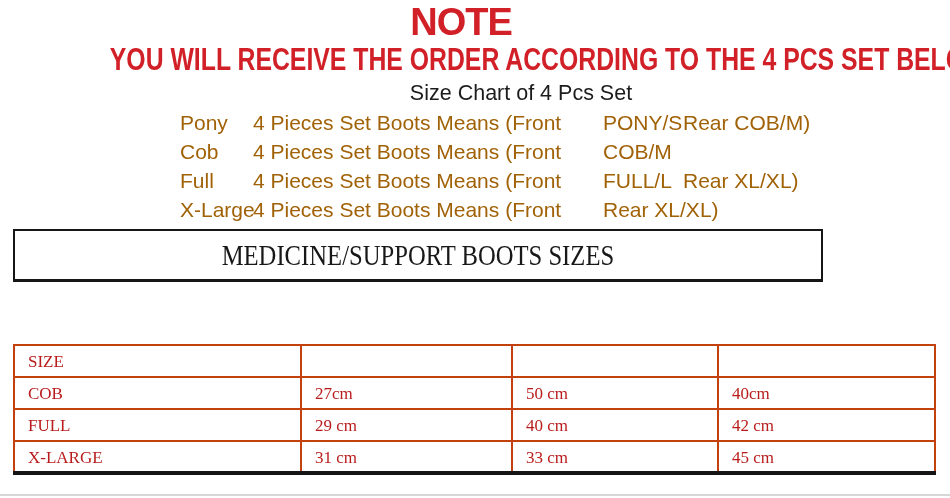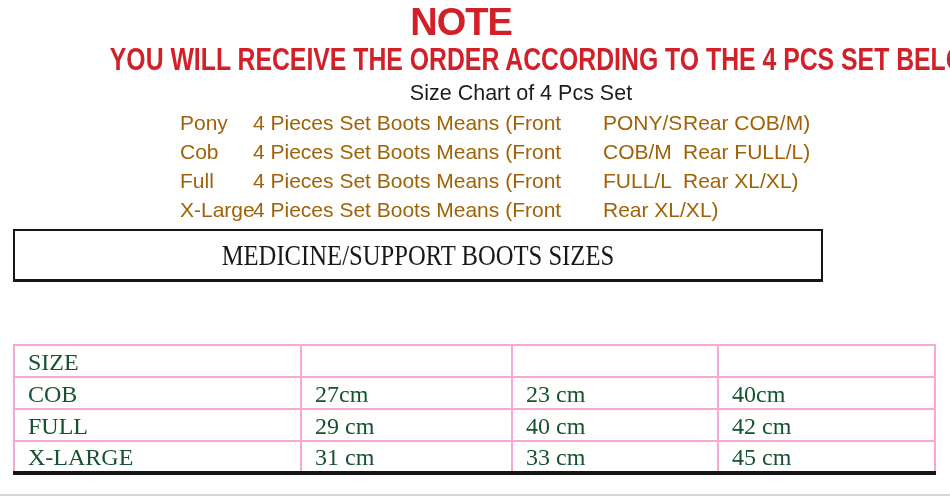"Rear FULL/L)" span { html: <span>Rear FULL/L)</span> -> none }
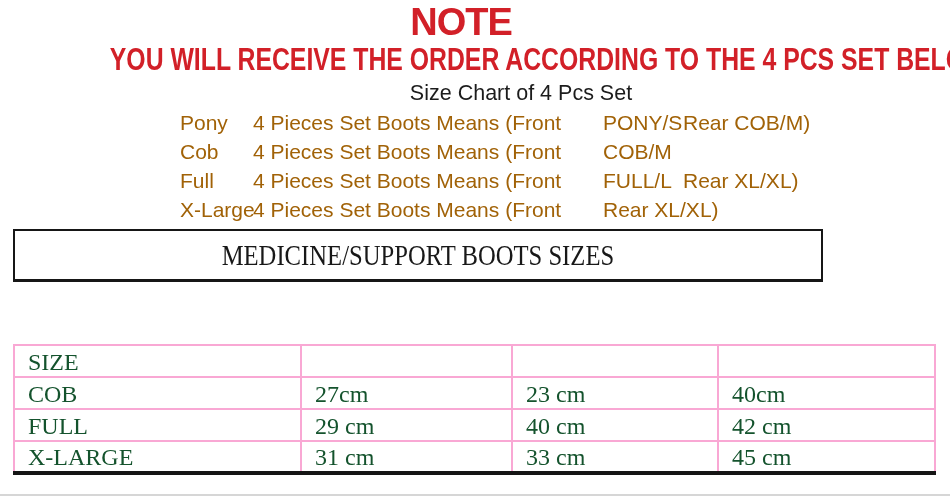"SIZE" .size-table td { border: 2px solid #f9a8d4 -> 2px solid #c2410c; color: #14532d -> #b91c1c; font-size: 24px -> 17px }
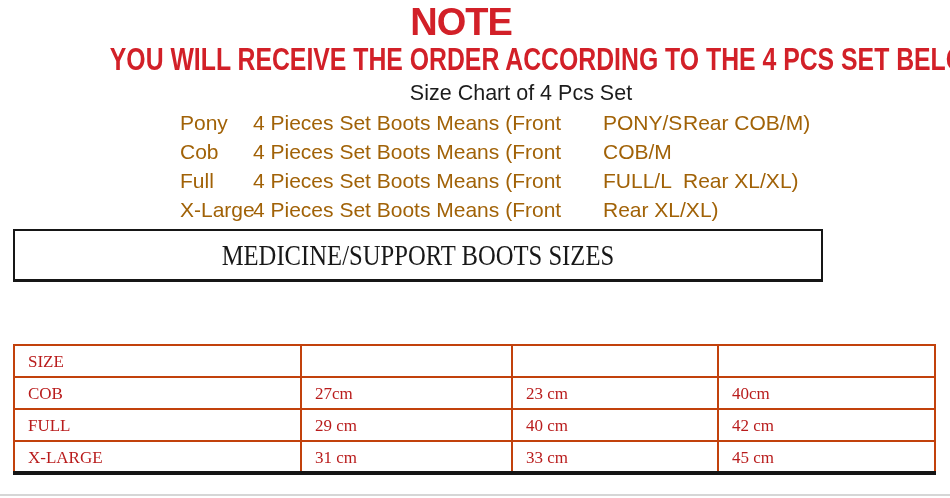"23 cm" td { text: 23 -> 50 }
